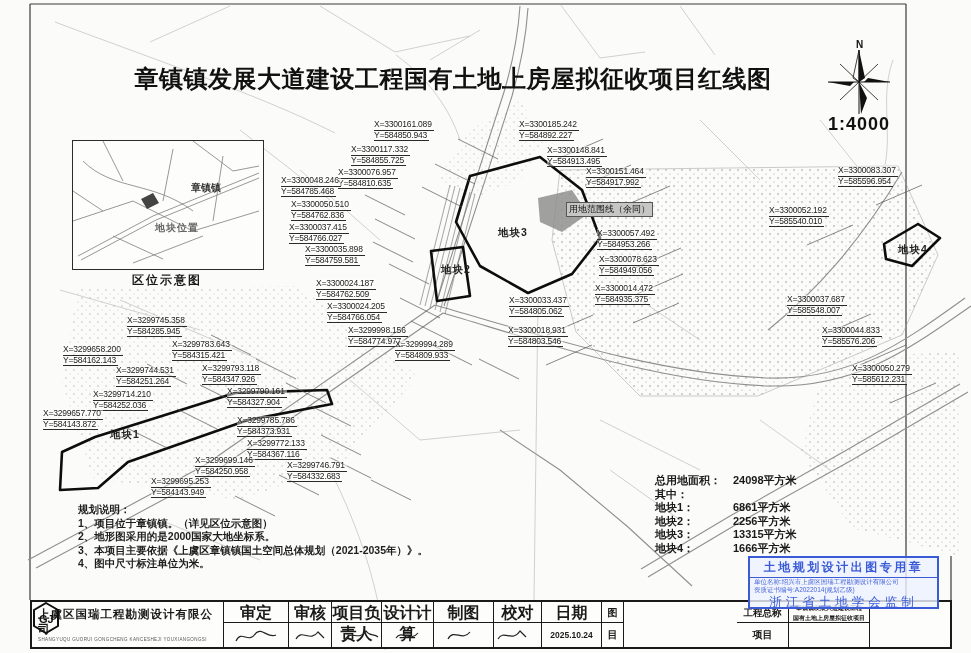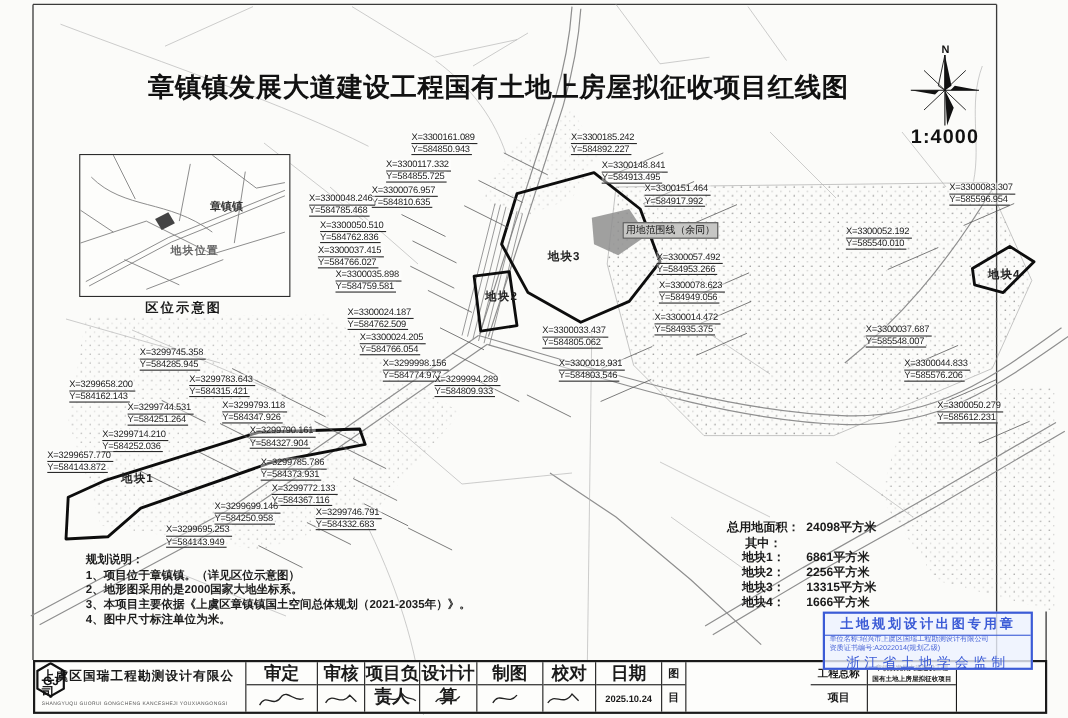"X=3300083.307" div.coord { margin-left: 25px -> none }
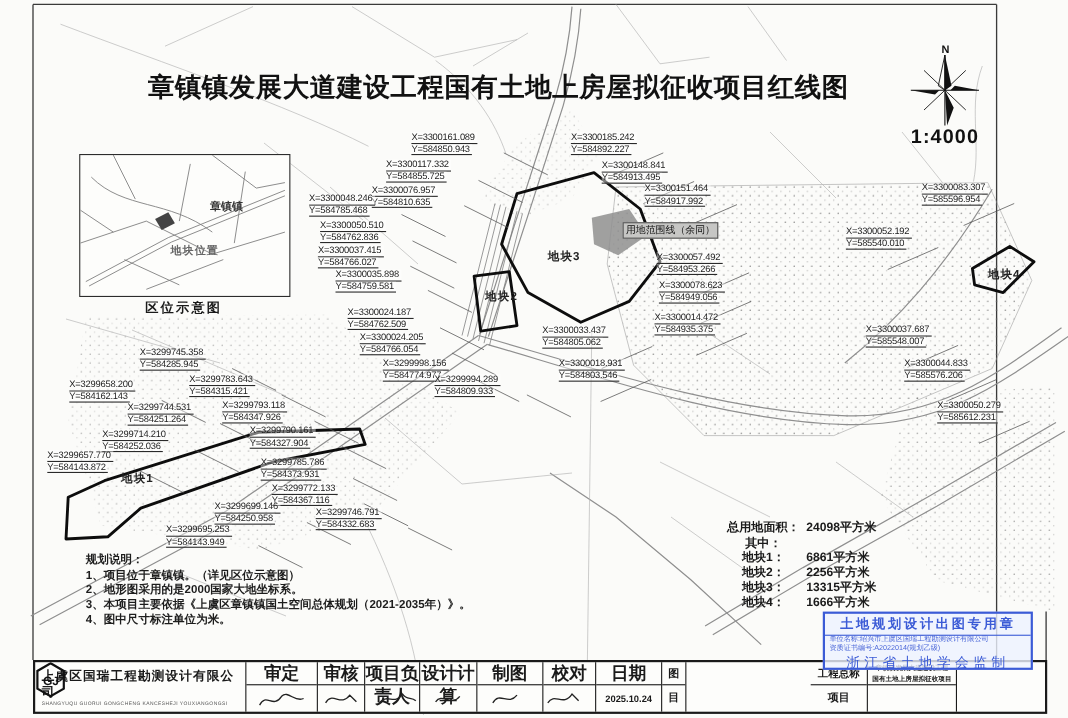"X=3300033.437" div.coord { left: 493px -> 509px }
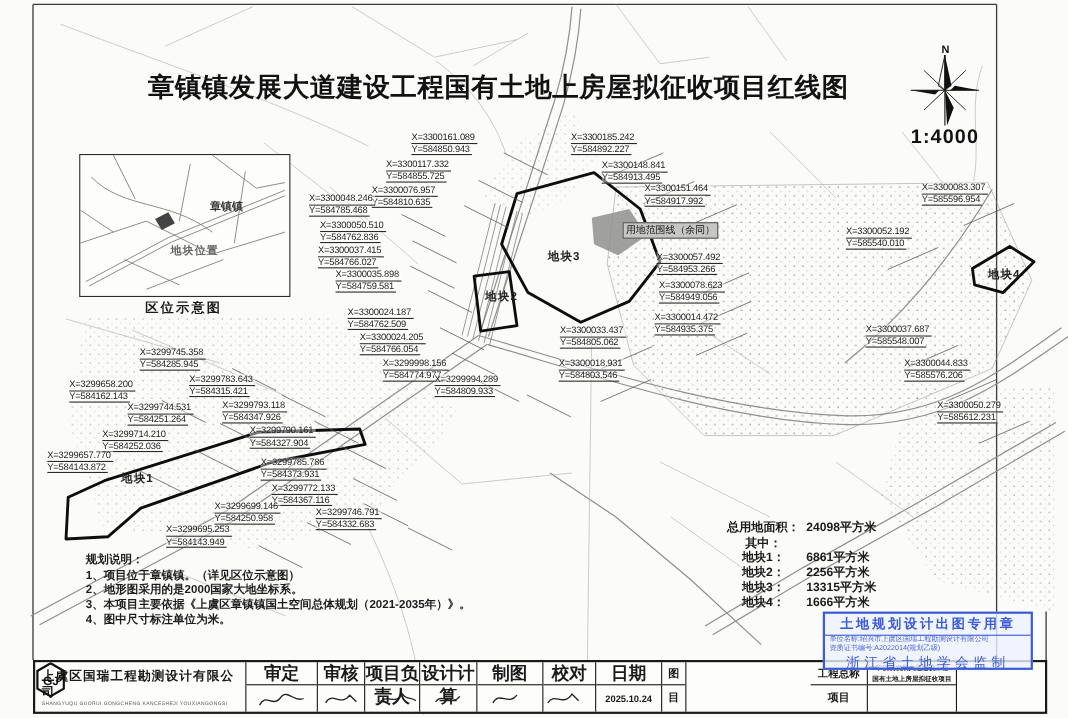"总用地面积：" .stat-row .sl { text-align: center -> none }
